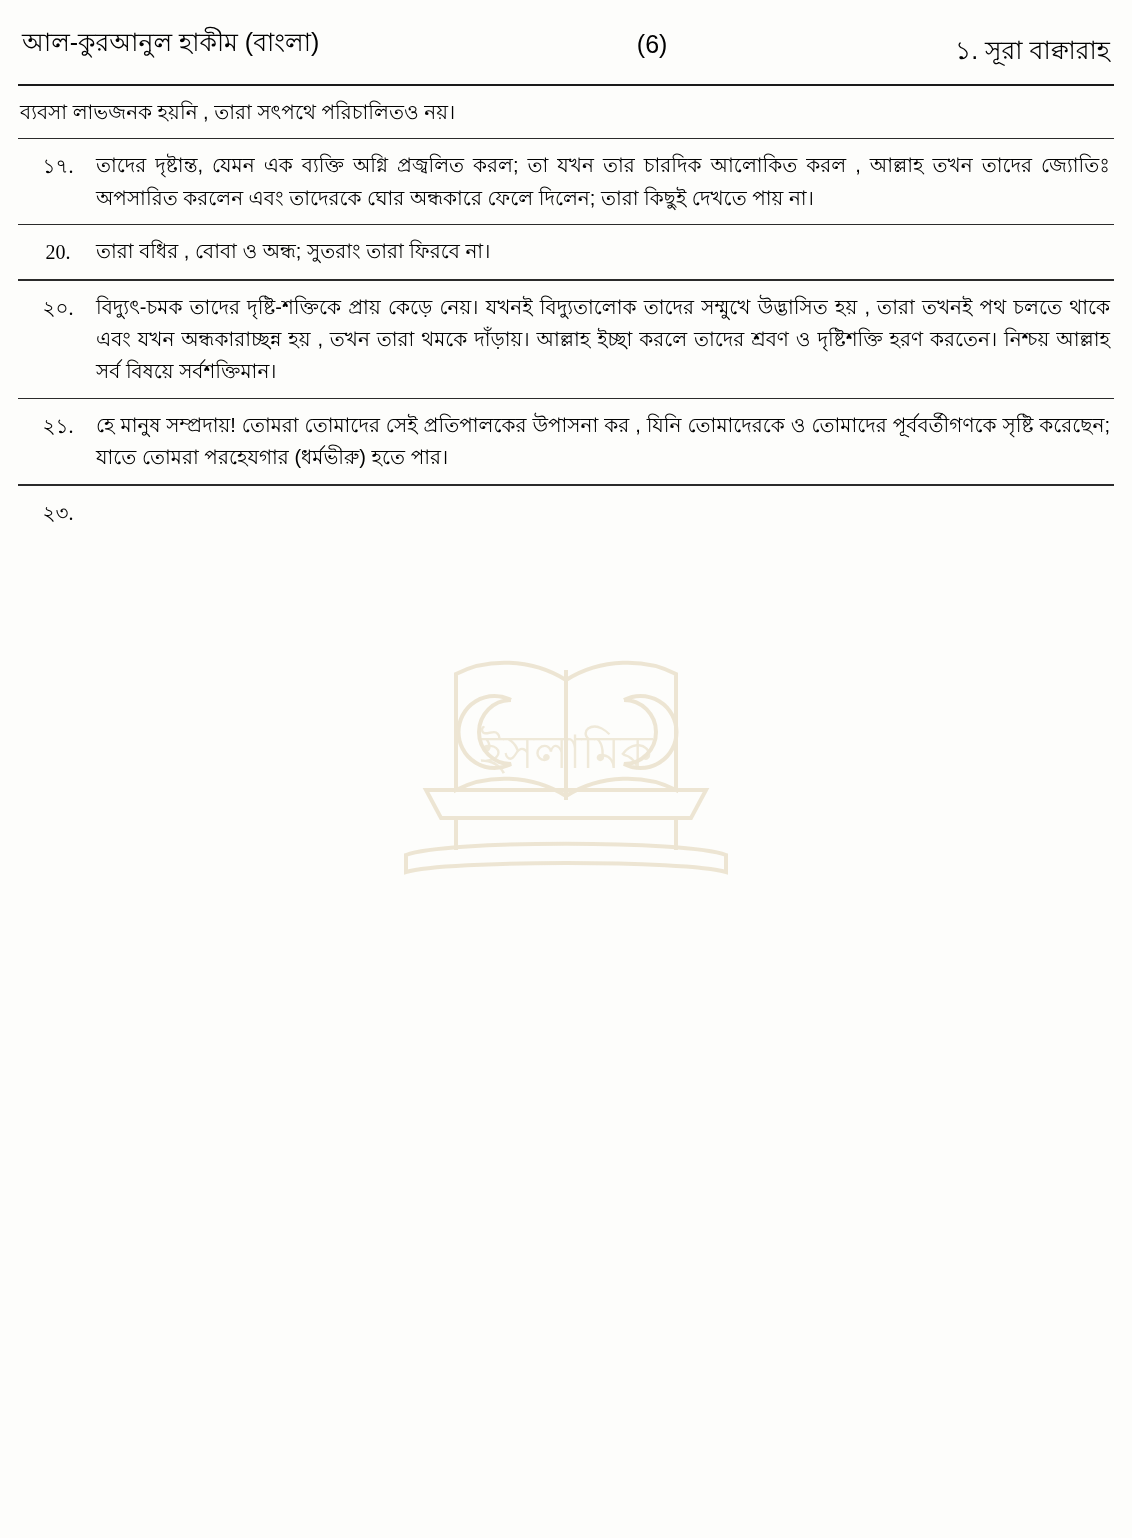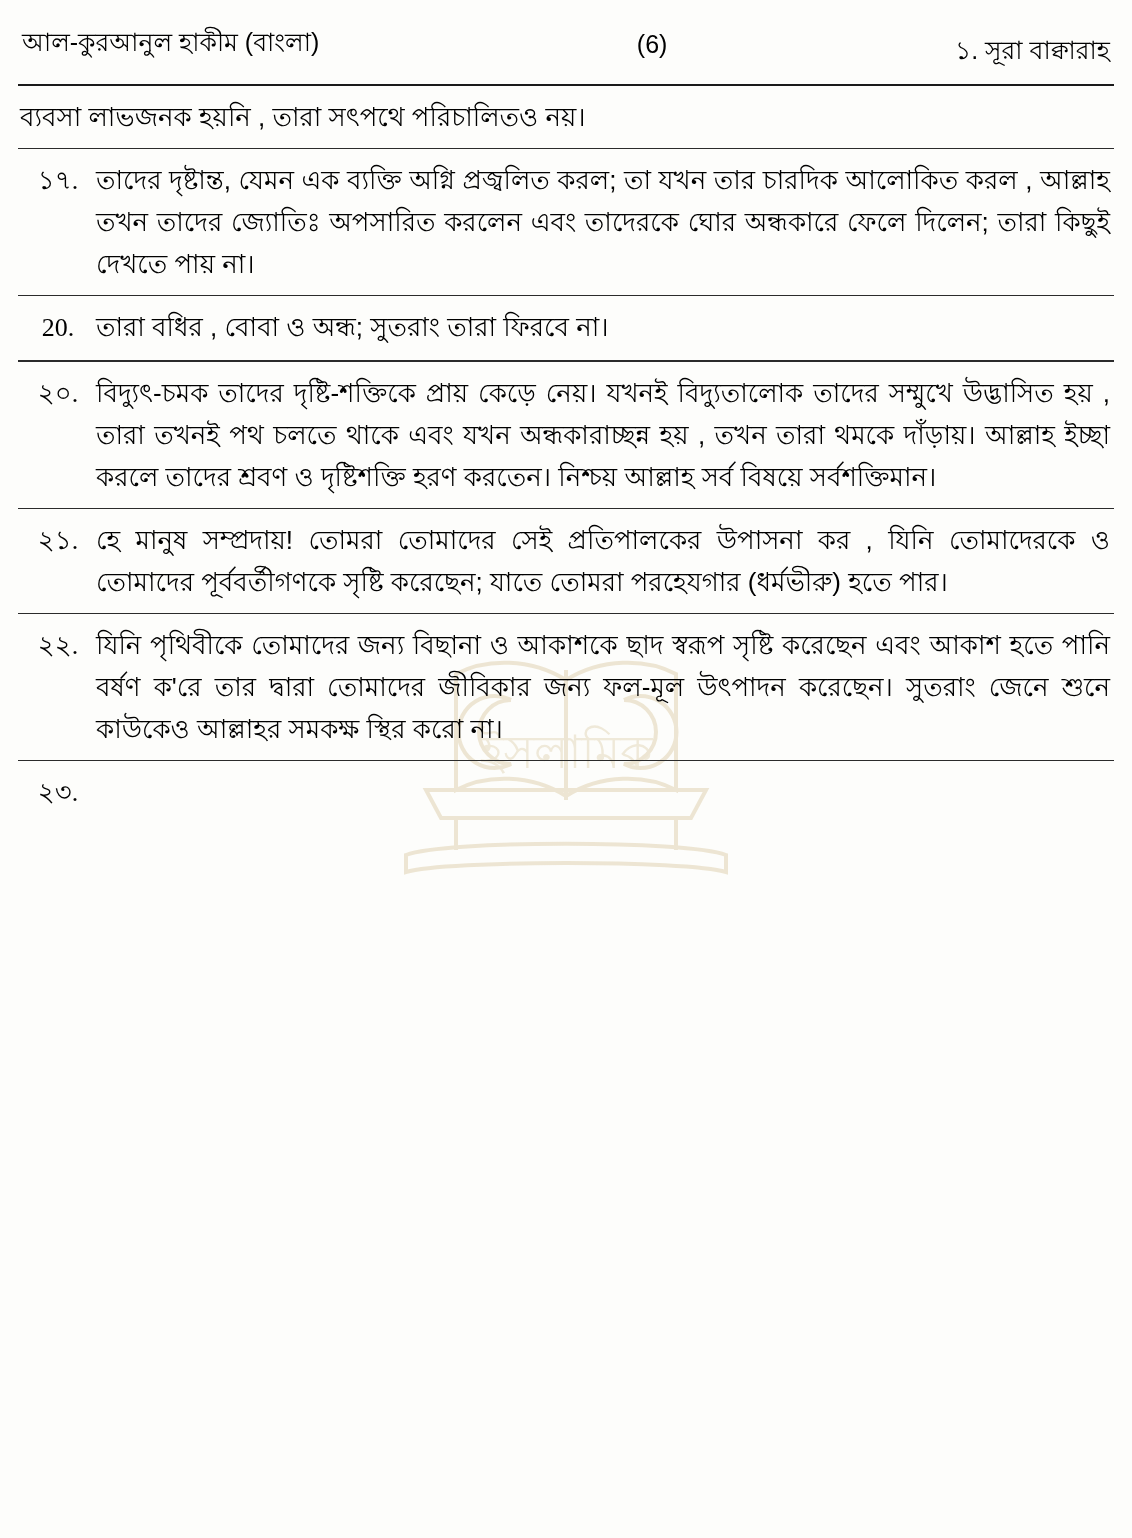"ব্যবসা লাভজনক হয়নি , তারা" .verse { font-size: 26px -> 20px }
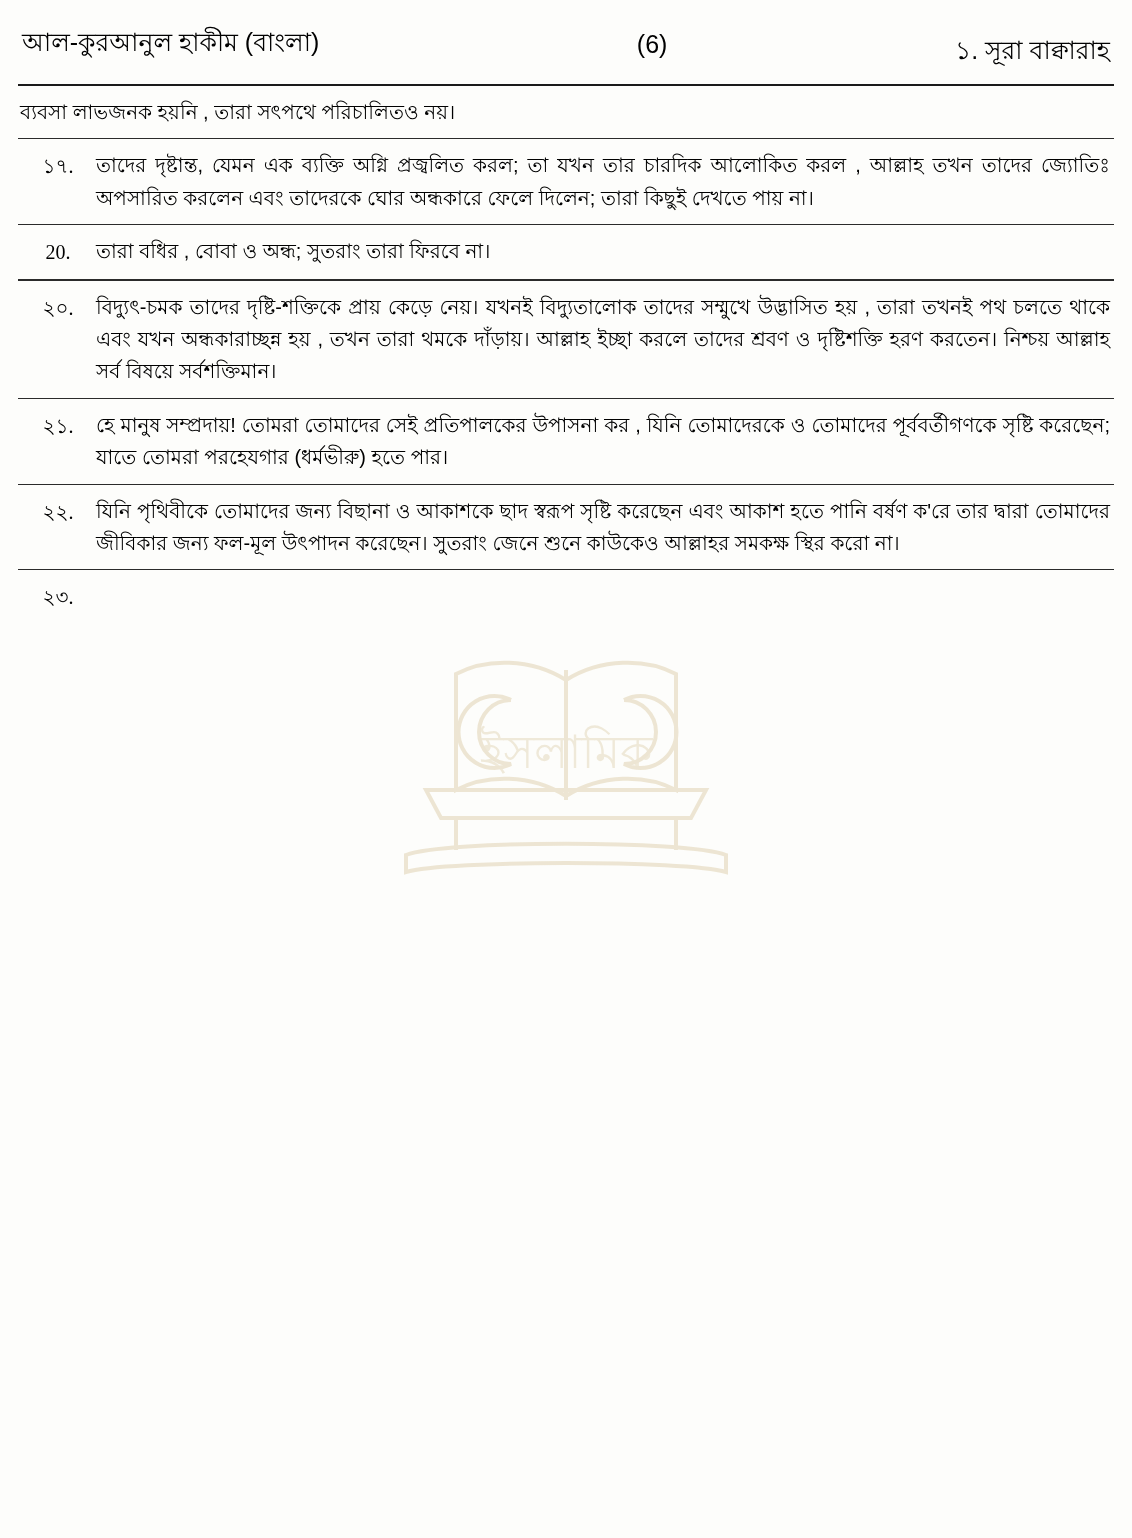"২২." div.verse { html: <div> <div>২২.</div> <div>যিনি পৃথিবীকে তোমাদের জন্য বিছানা ও আকাশকে ছাদ স্বরূপ সৃষ্টি করেছেন এবং আকাশ হতে পানি বর্ষণ ক'রে তার দ্বারা তোমাদের জীবিকার জন্য ফল-মূল উৎপাদন করেছেন। সুতরাং জেনে শুনে কাউকেও আল্লাহর সমকক্ষ স্থির করো না।</div> </div> -> none }
